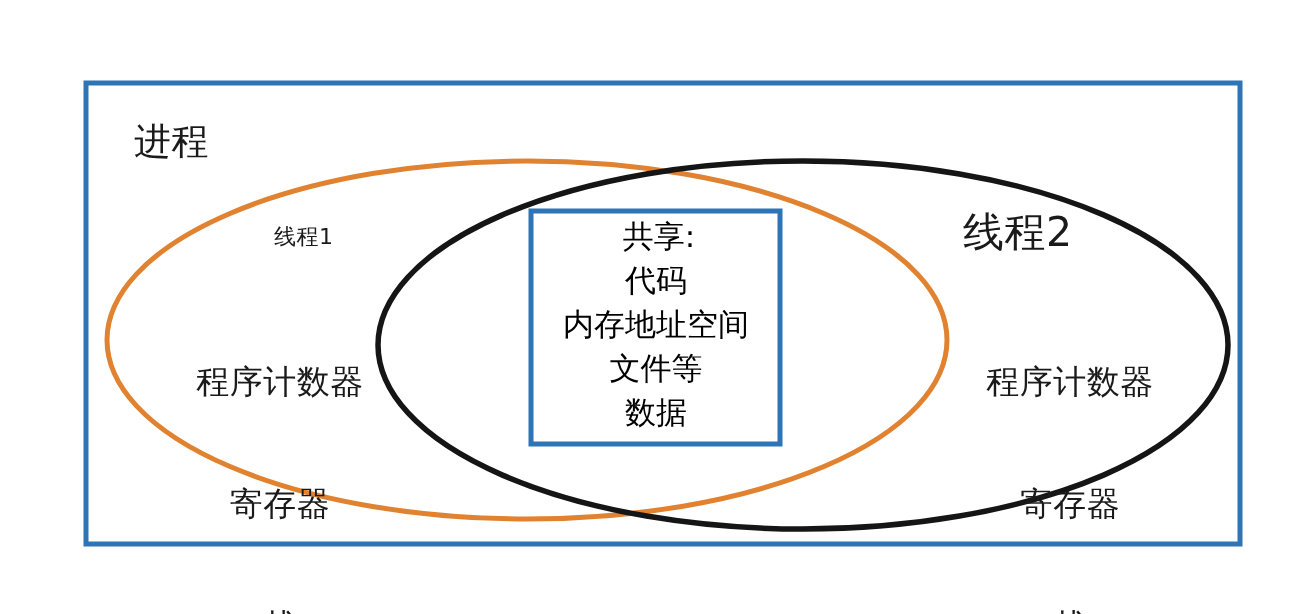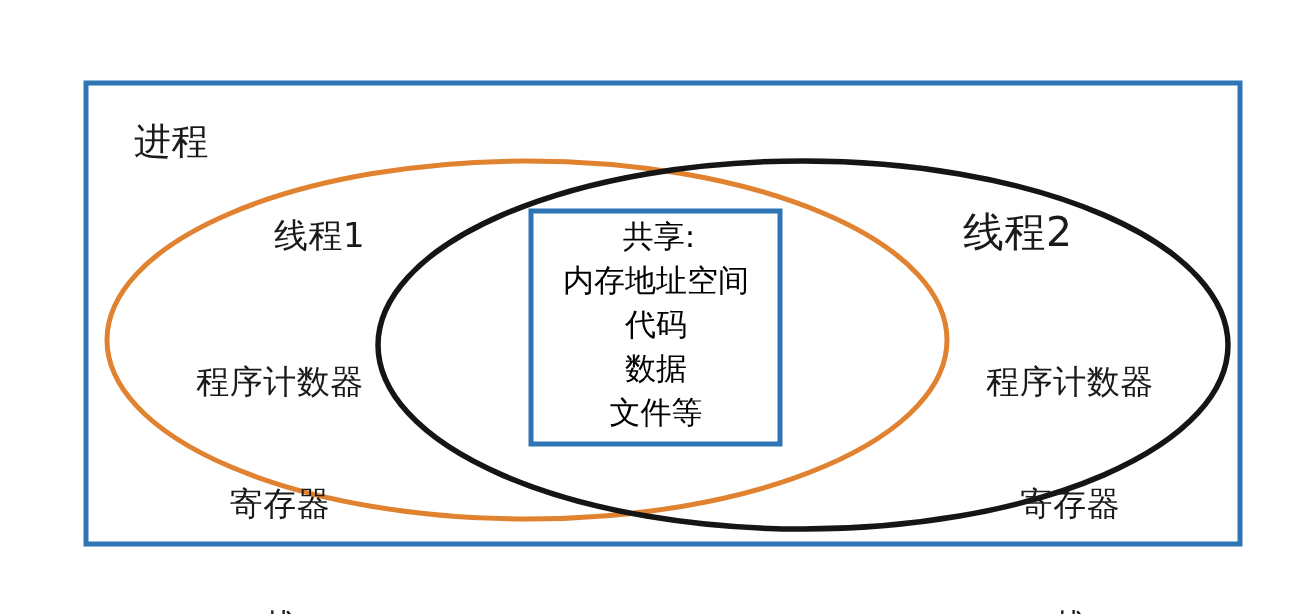"线程1" #thread1-title { font-size: 34px -> 22px; top: 215px -> 224px }
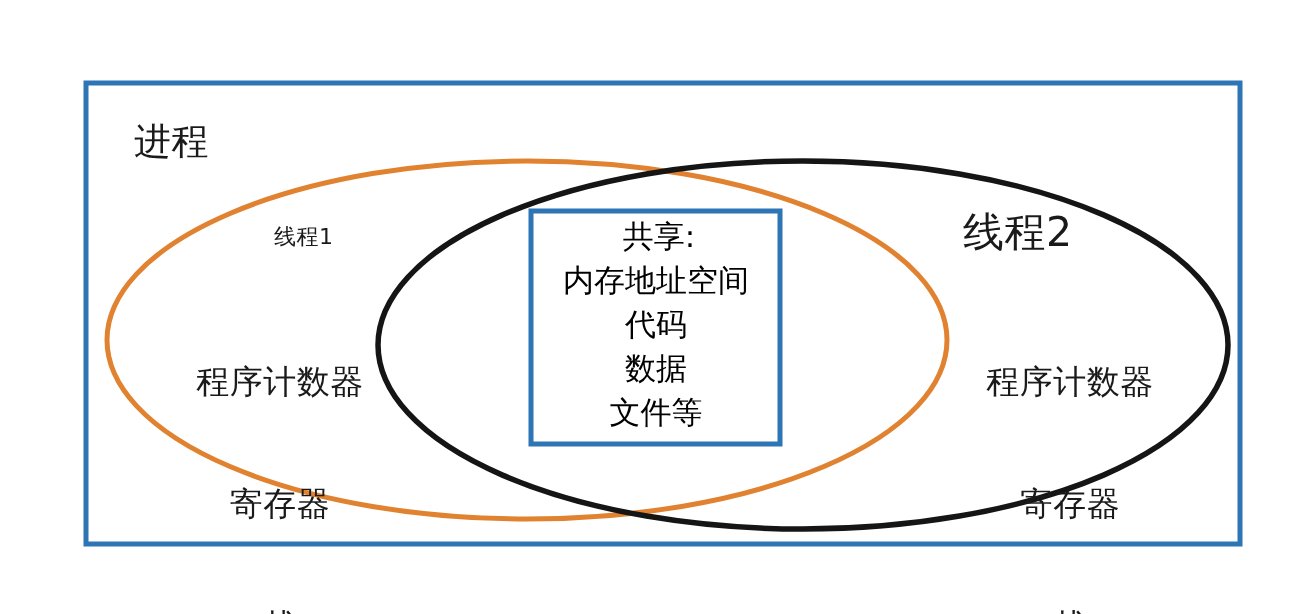"内存地址空间" span.shared-line { order: before "代码" -> after "代码" }
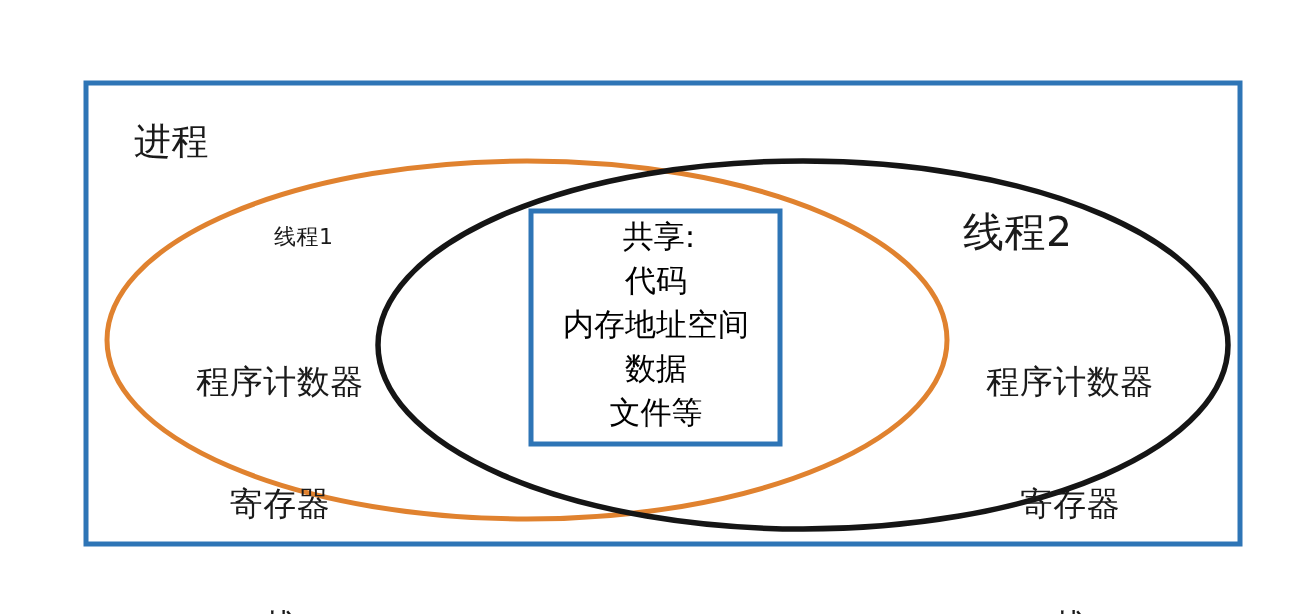"数据" span.shared-line { order: before "文件等" -> after "文件等" }
